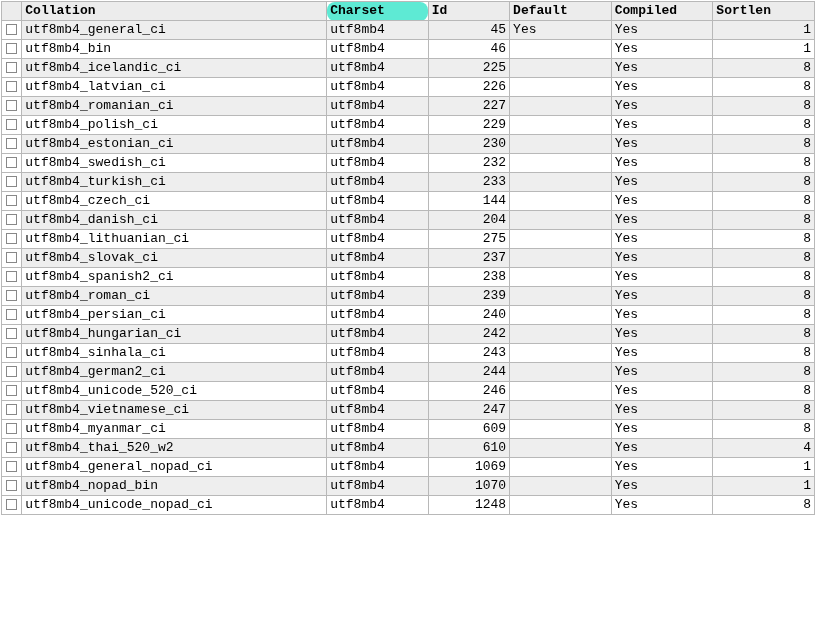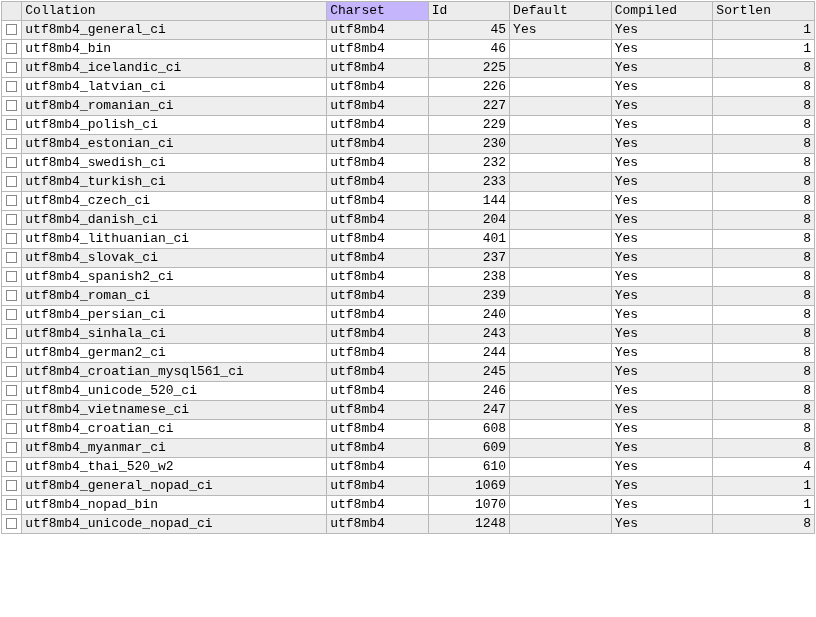"Collation" th { font-weight: normal -> bold }
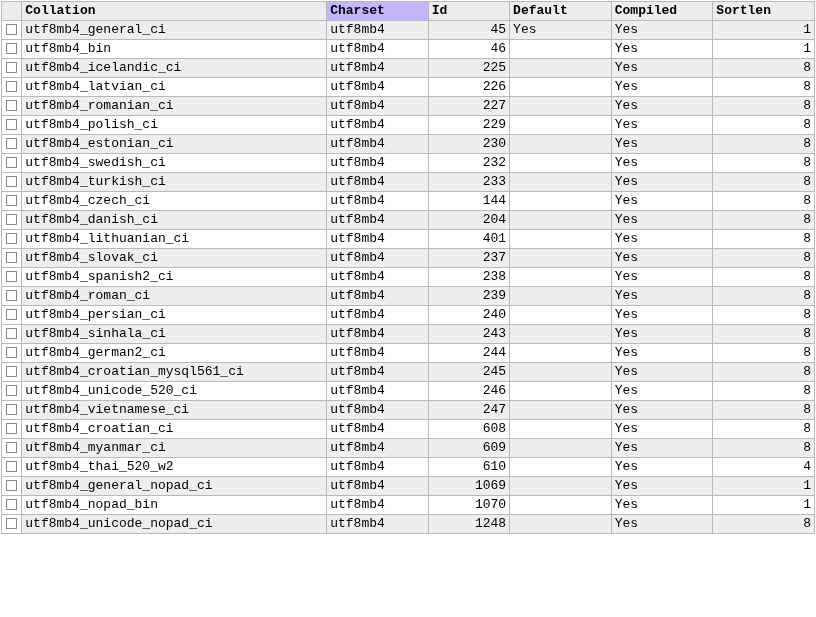"Charset" th.sorted { background: #c4b5fd -> #5eead4; border-radius: none -> 8px }
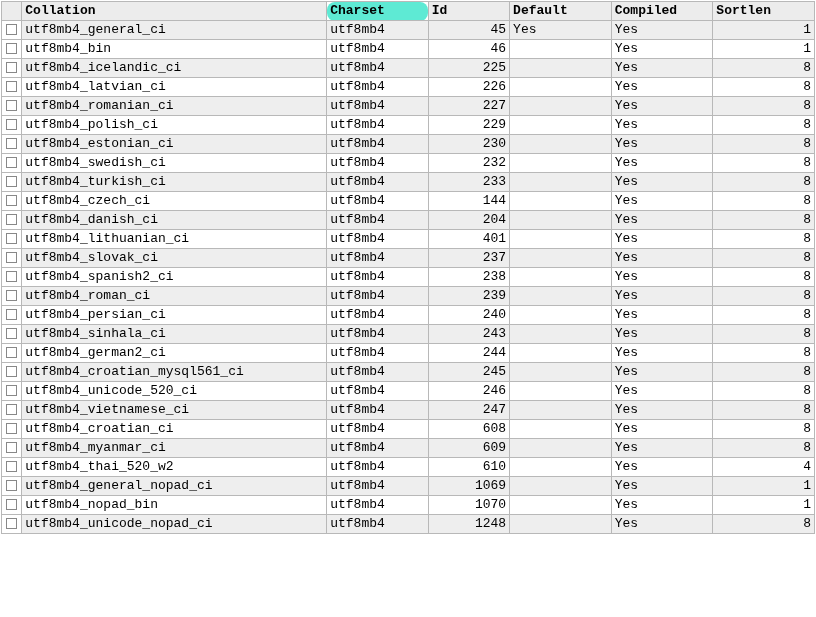"401" td.num { text: 401 -> 275 }
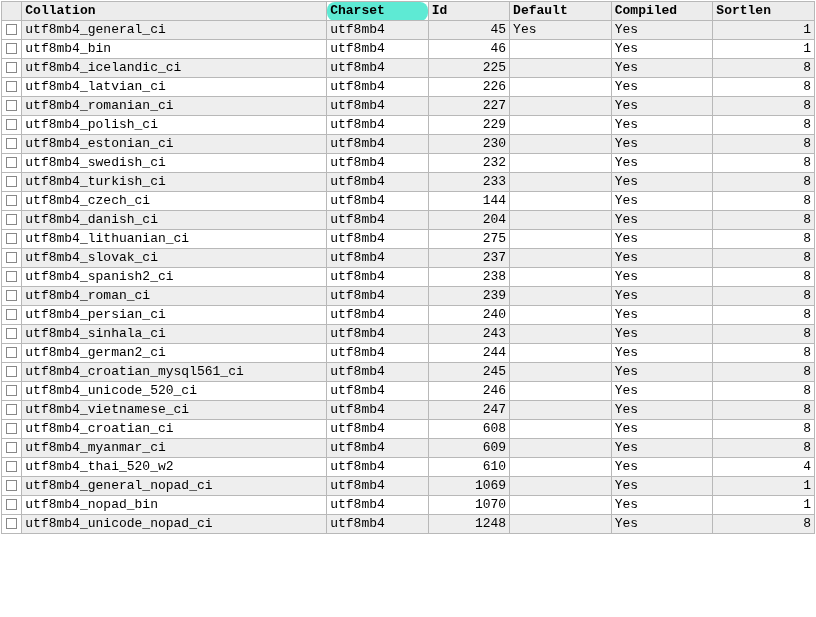"utf8mb4_hungarian_ci" tr { html: none -> <tr> <td><span></span></td> <td>utf8mb4_hungarian_ci</td> <td>utf8mb4</td> <td>242</td> <td></td> <td>Yes</td> <td>8</td> </tr> }
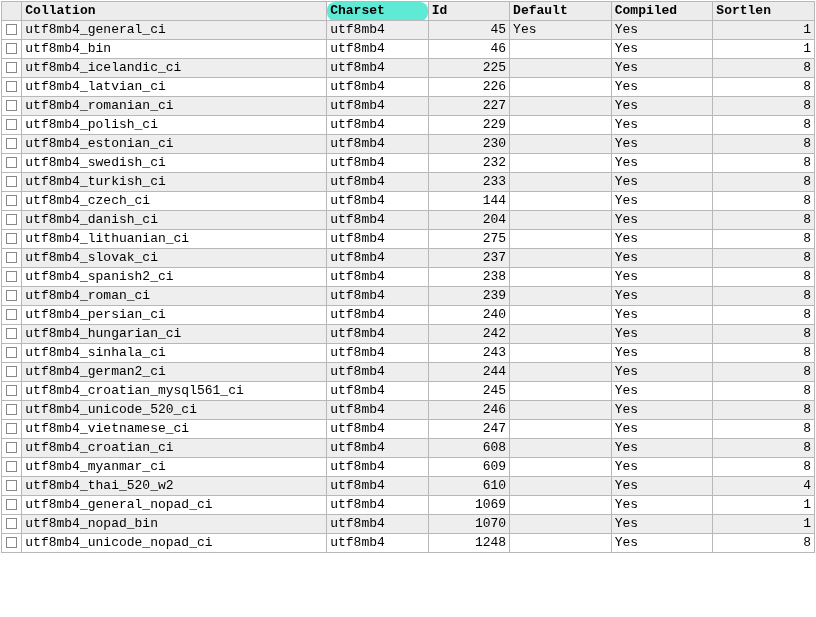"utf8mb4_croatian_mysql561_ci" tr { html: <tr> <td><span></span></td> <td>utf8mb4_croatian_mysql561_ci</td> <td>utf8mb4</td> <td>245</td> <td></td> <td>Yes</td> <td>8</td> </tr> -> none }
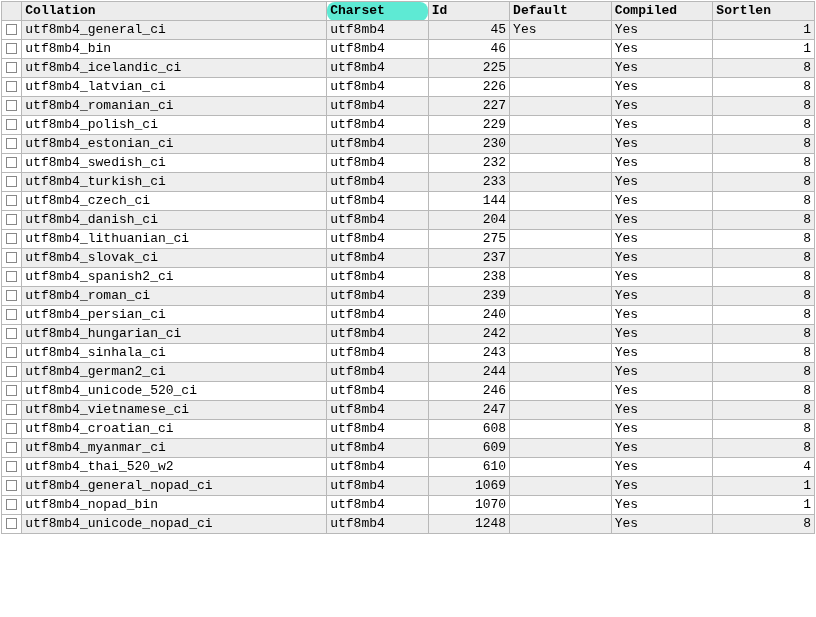"utf8mb4_croatian_ci" tr { html: <tr> <td><span></span></td> <td>utf8mb4_croatian_ci</td> <td>utf8mb4</td> <td>608</td> <td></td> <td>Yes</td> <td>8</td> </tr> -> none }
